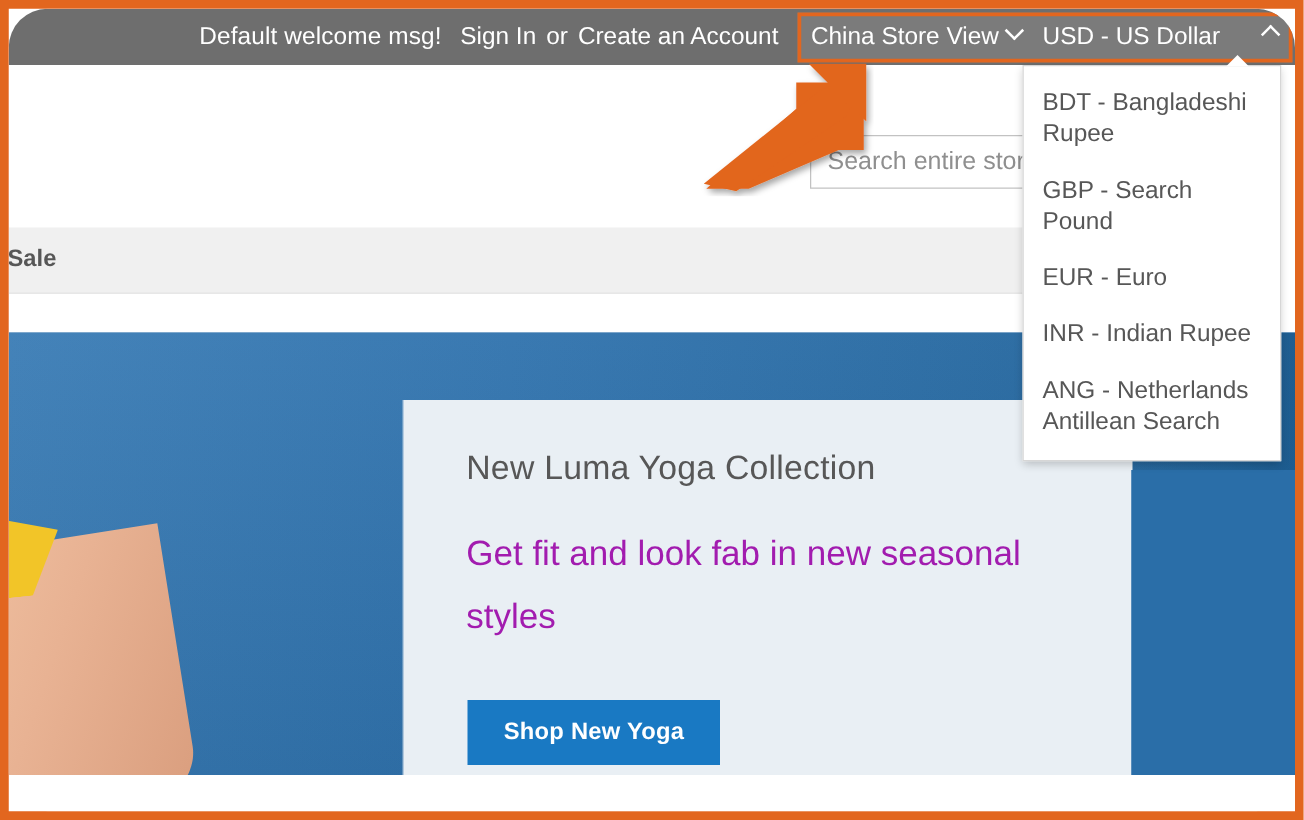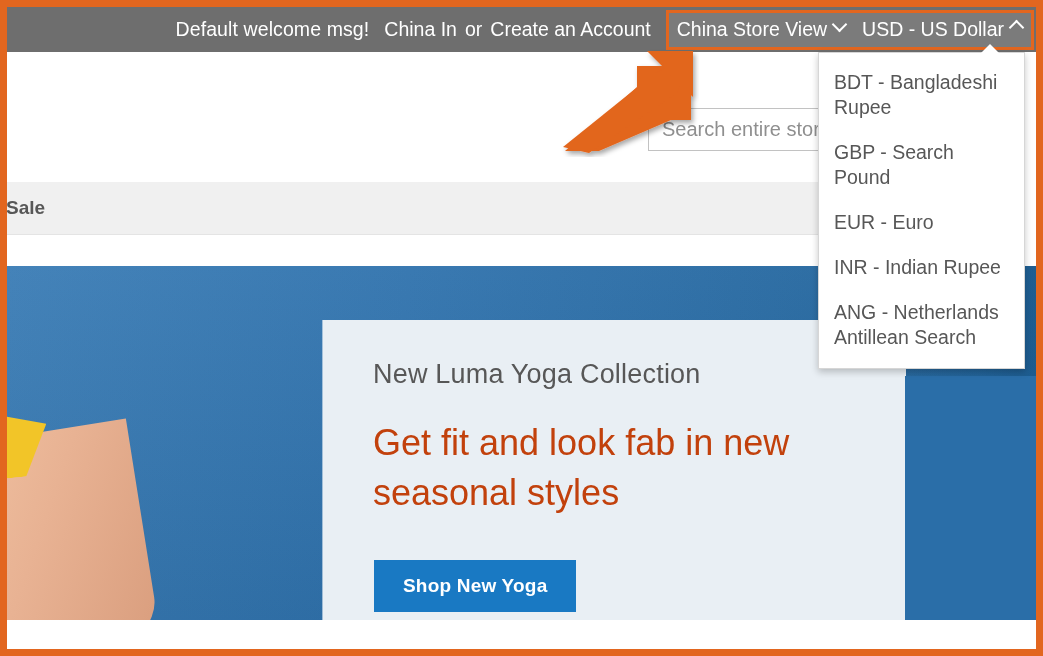"Default welcome msg!" #page { border-radius: none -> 31px }
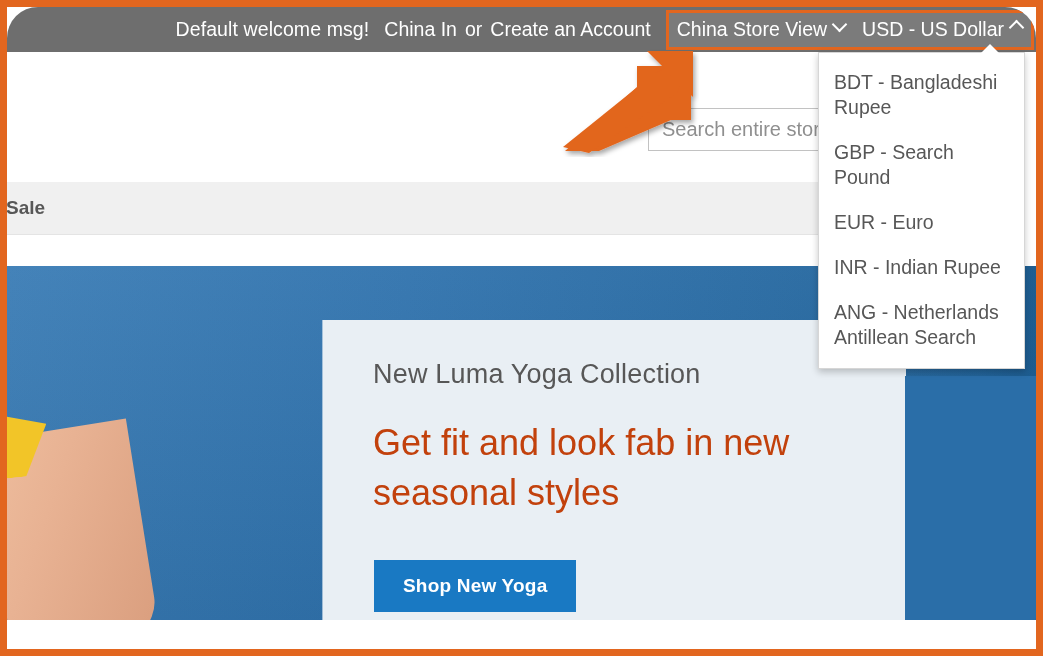"China In" a.topbar-link { text: China -> Sign }
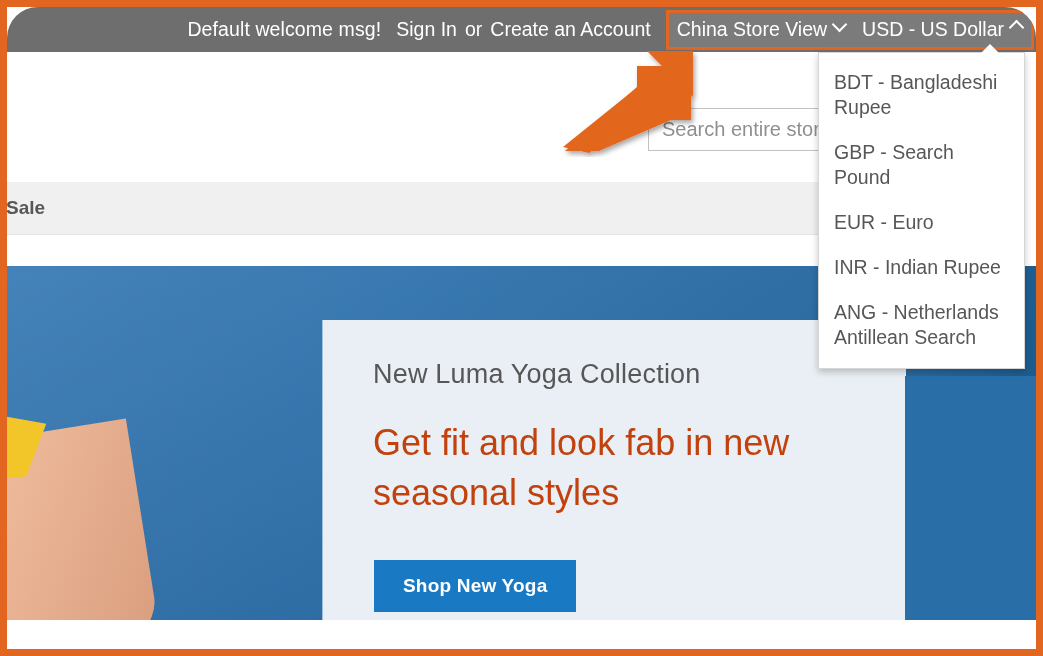"USD - US Dollar" .switcher + .switcher { gap: none -> 28px }
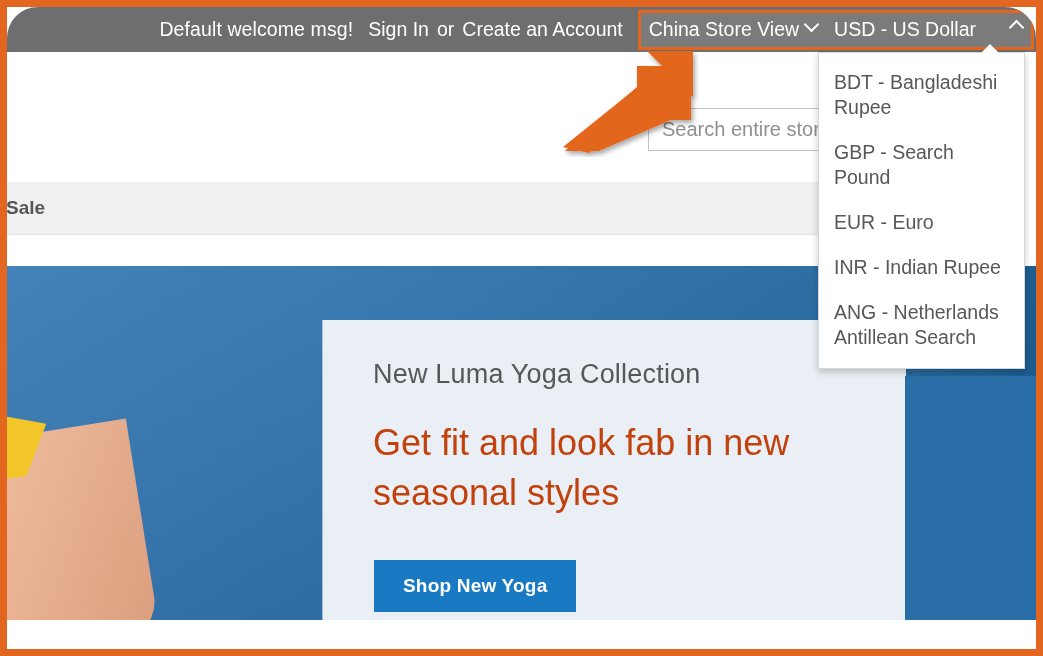"Get fit and look fab" #hero-title { color: #c2410c -> #a21caf; font-size: 36px -> 28px }
